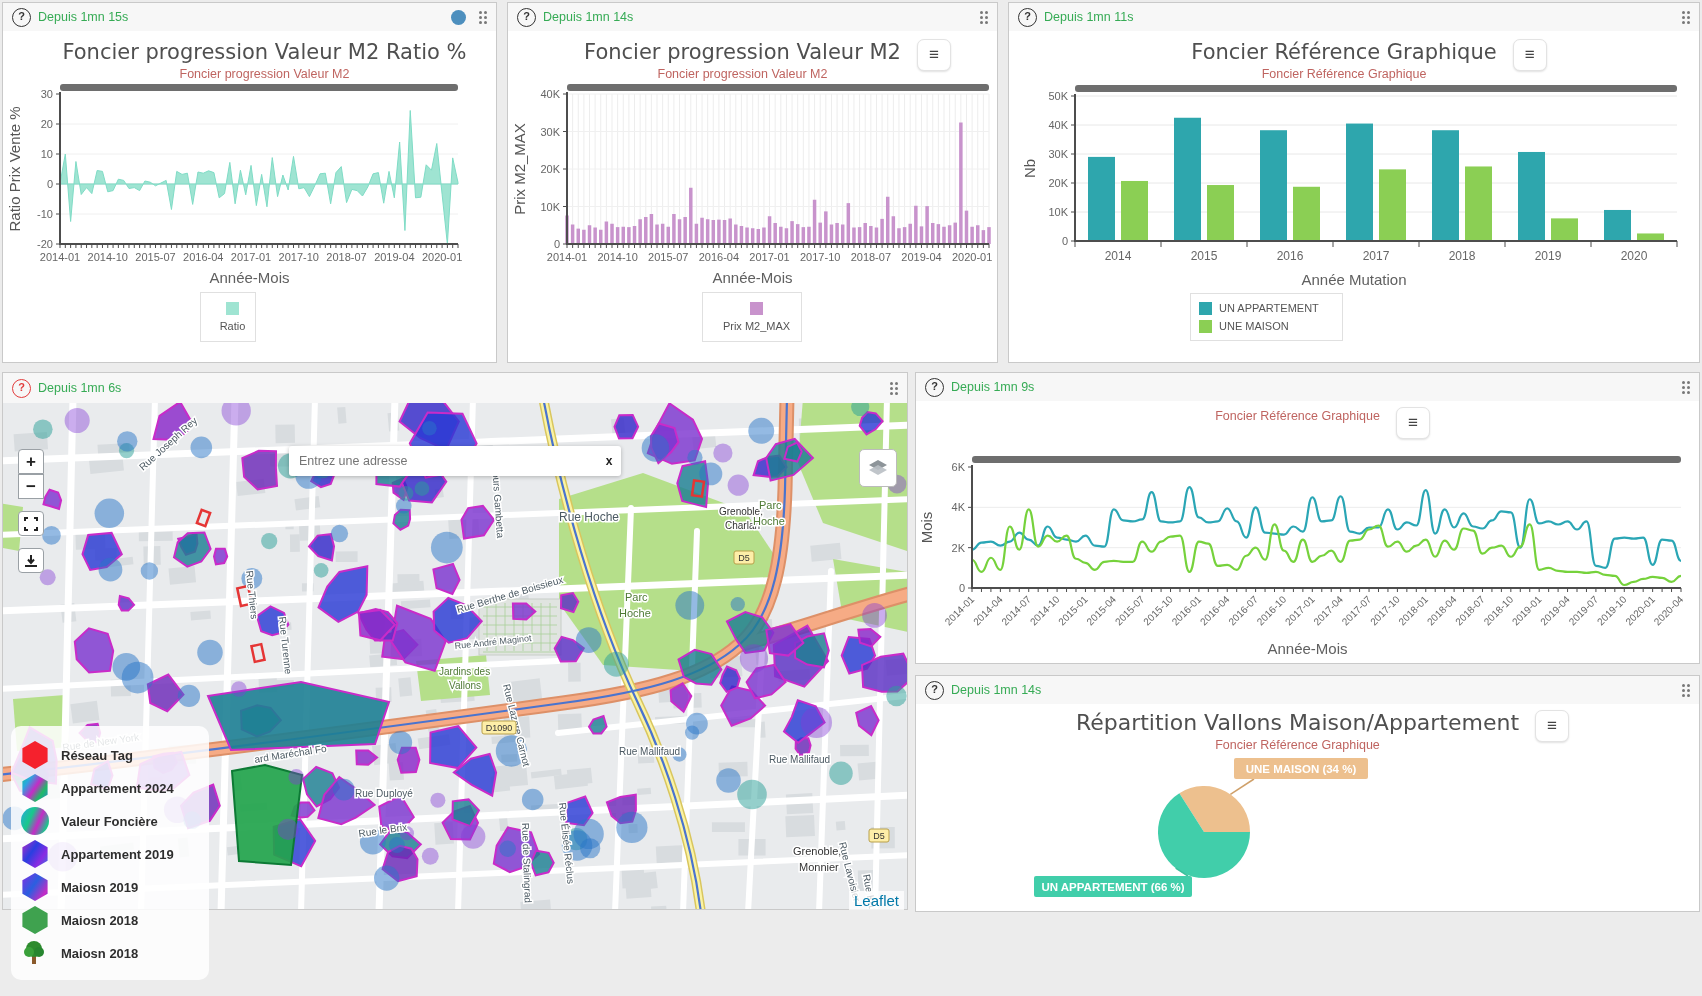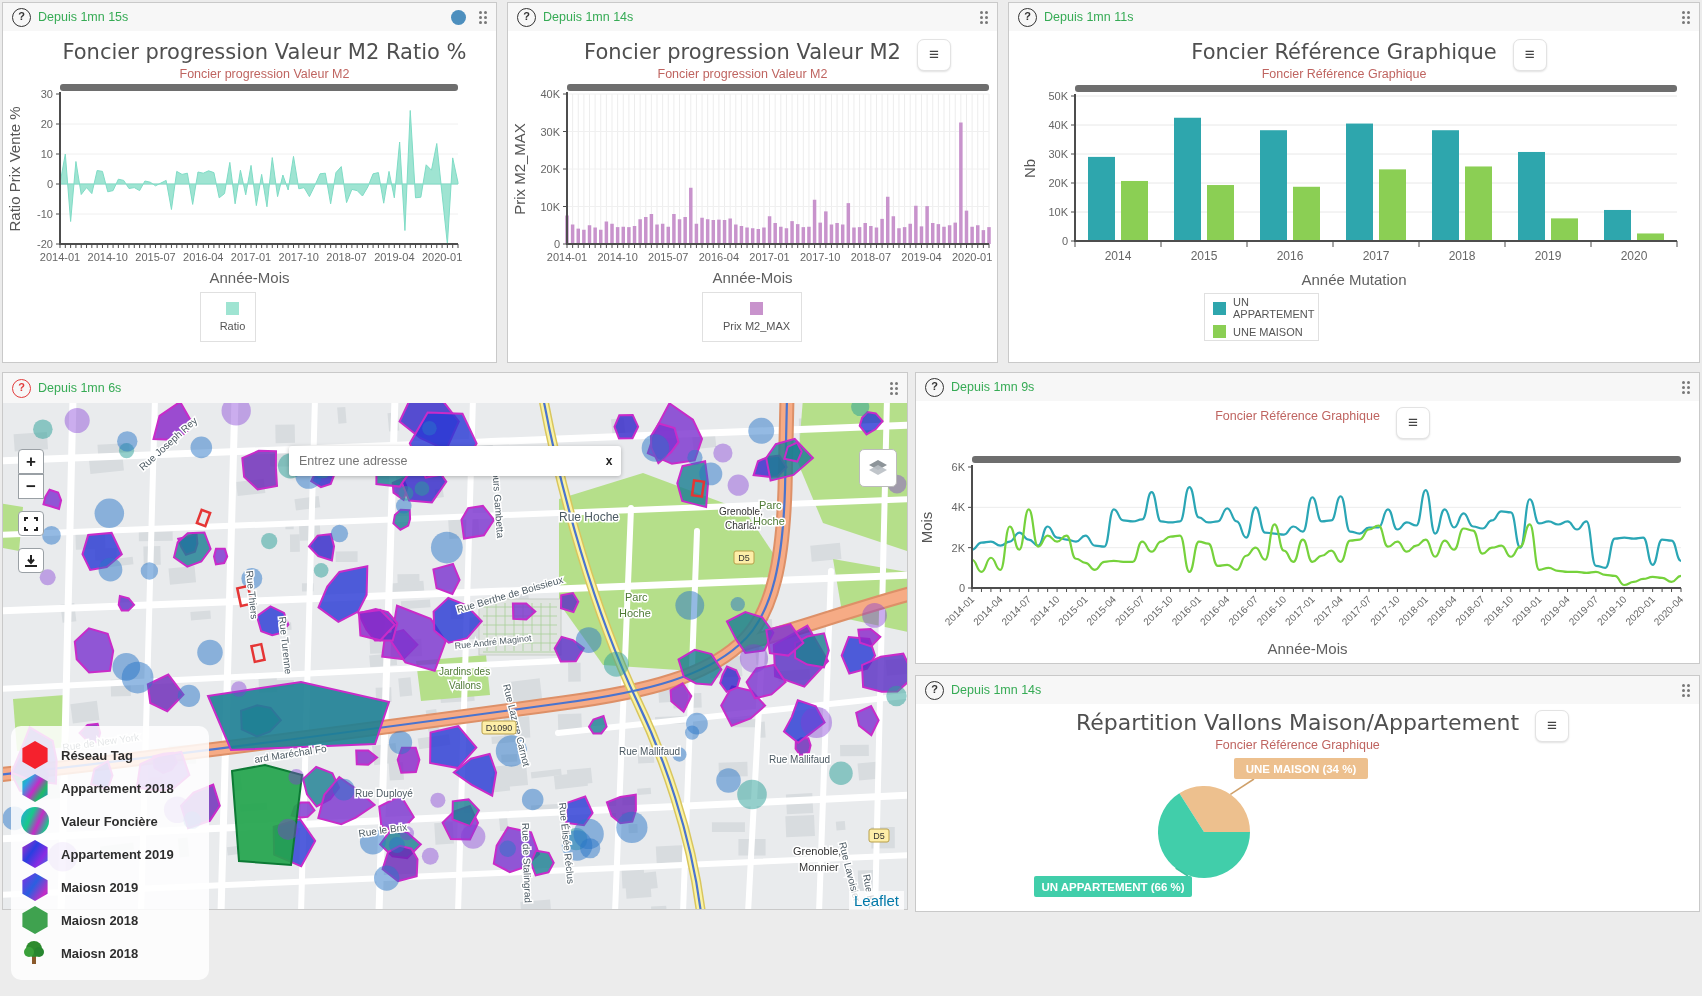"UN APPARTEMENT" div.legendbox { left: 195px -> 181px; width: 115px -> 153px }
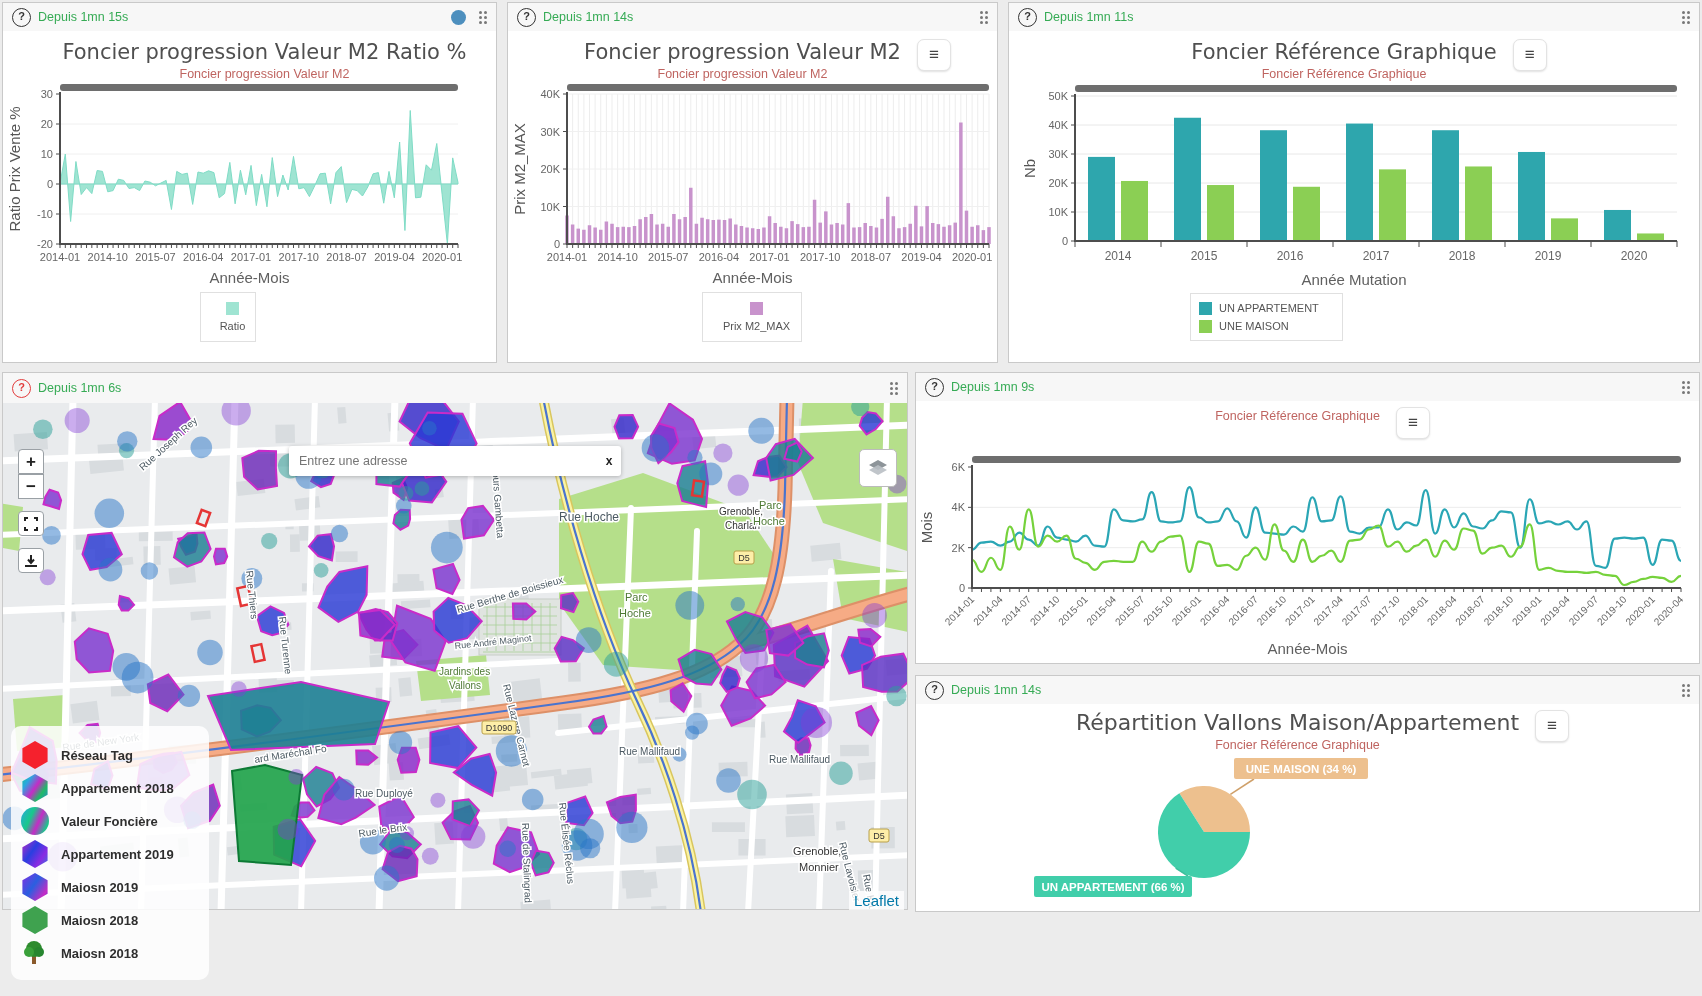"Appartement 2018" span.lbl { text: 2018 -> 2024 }
